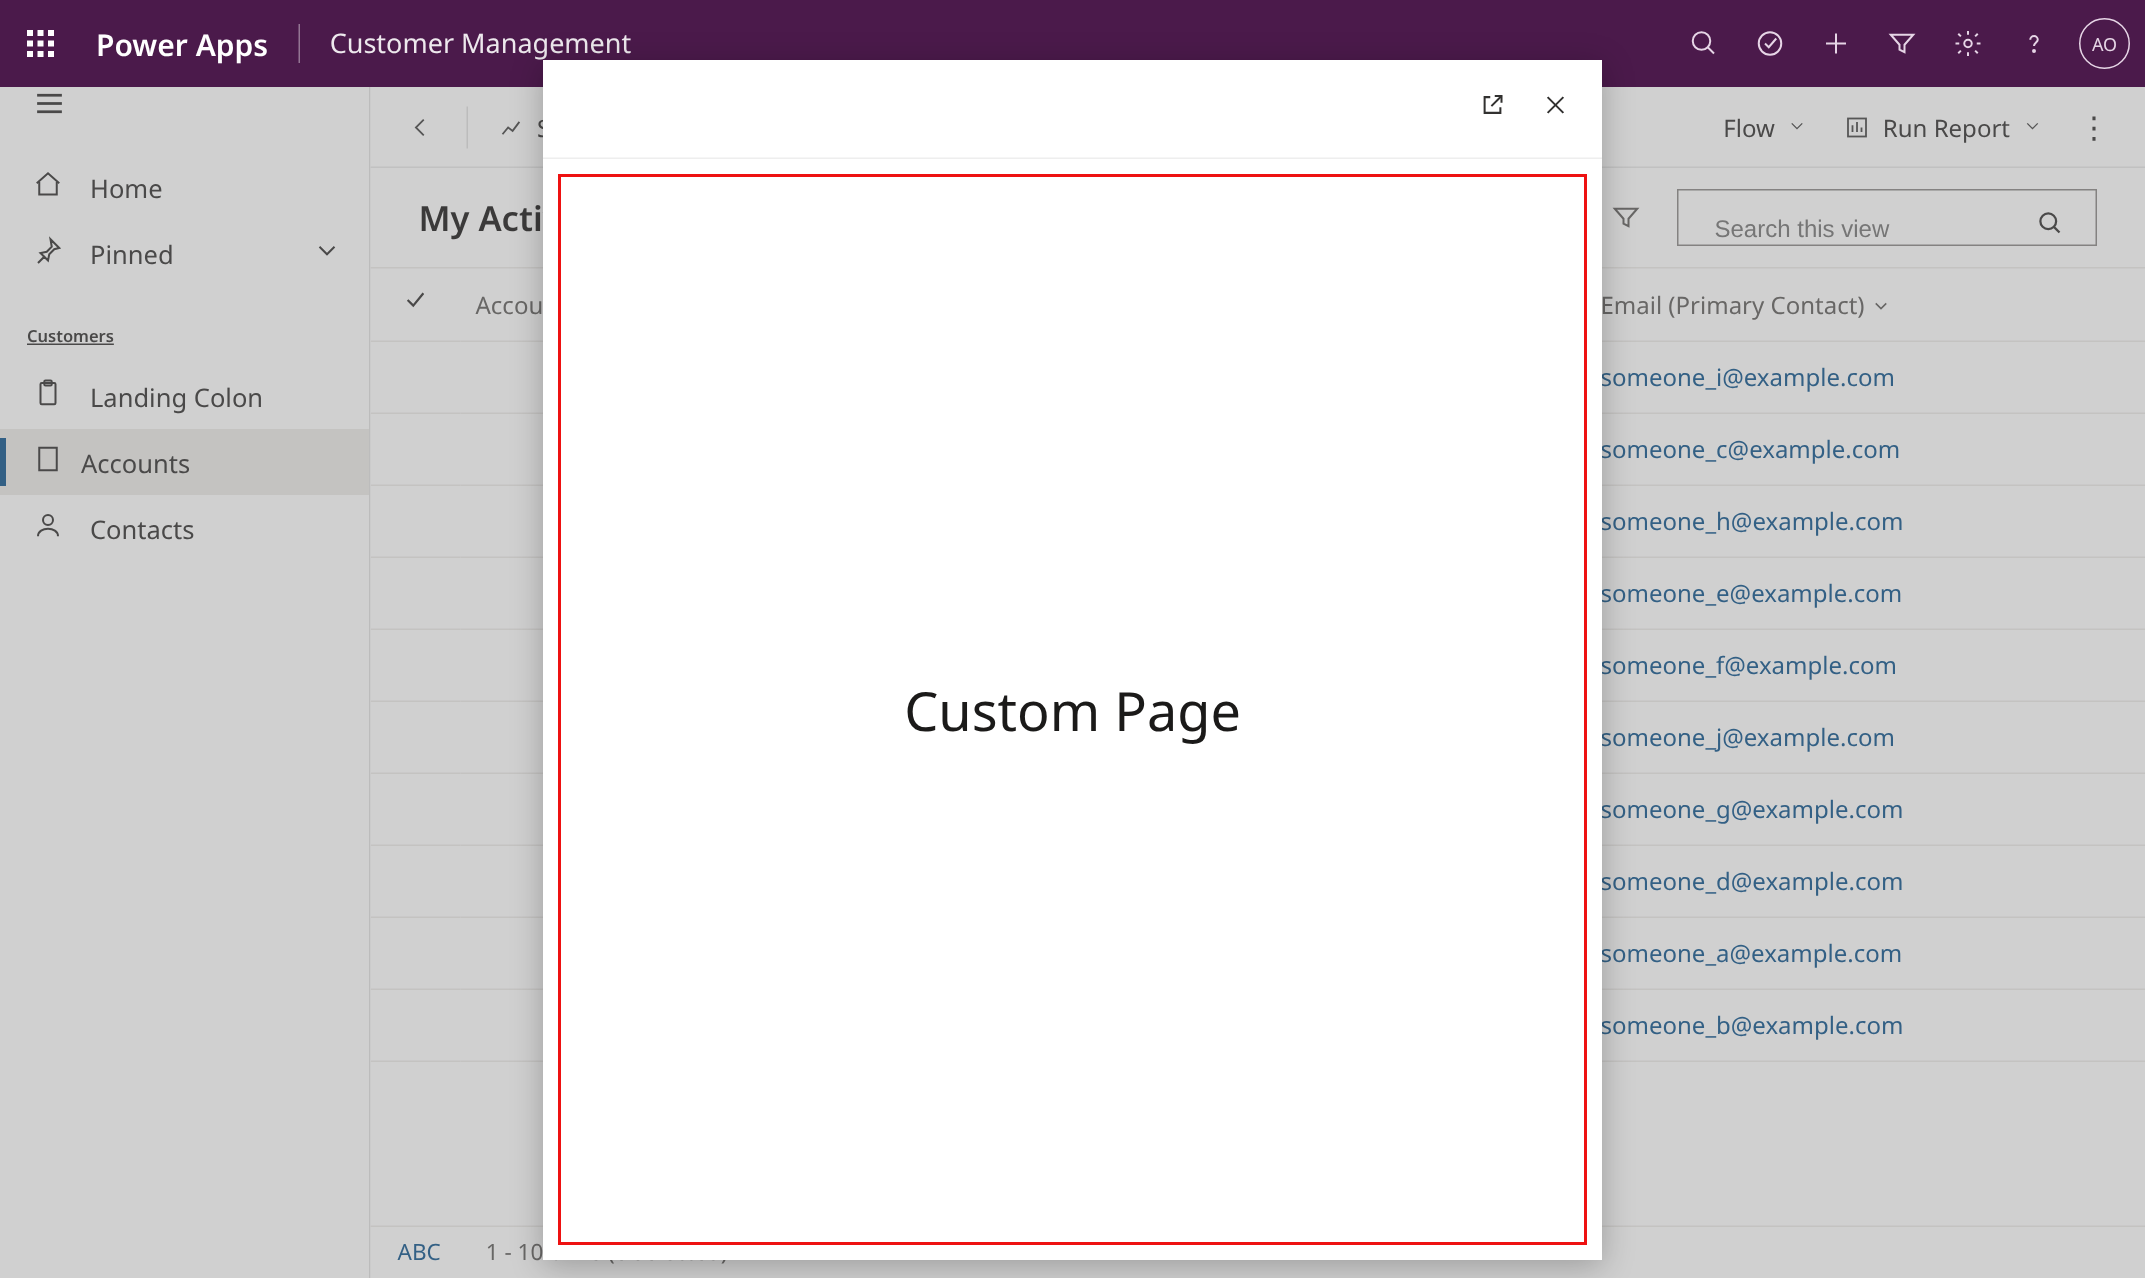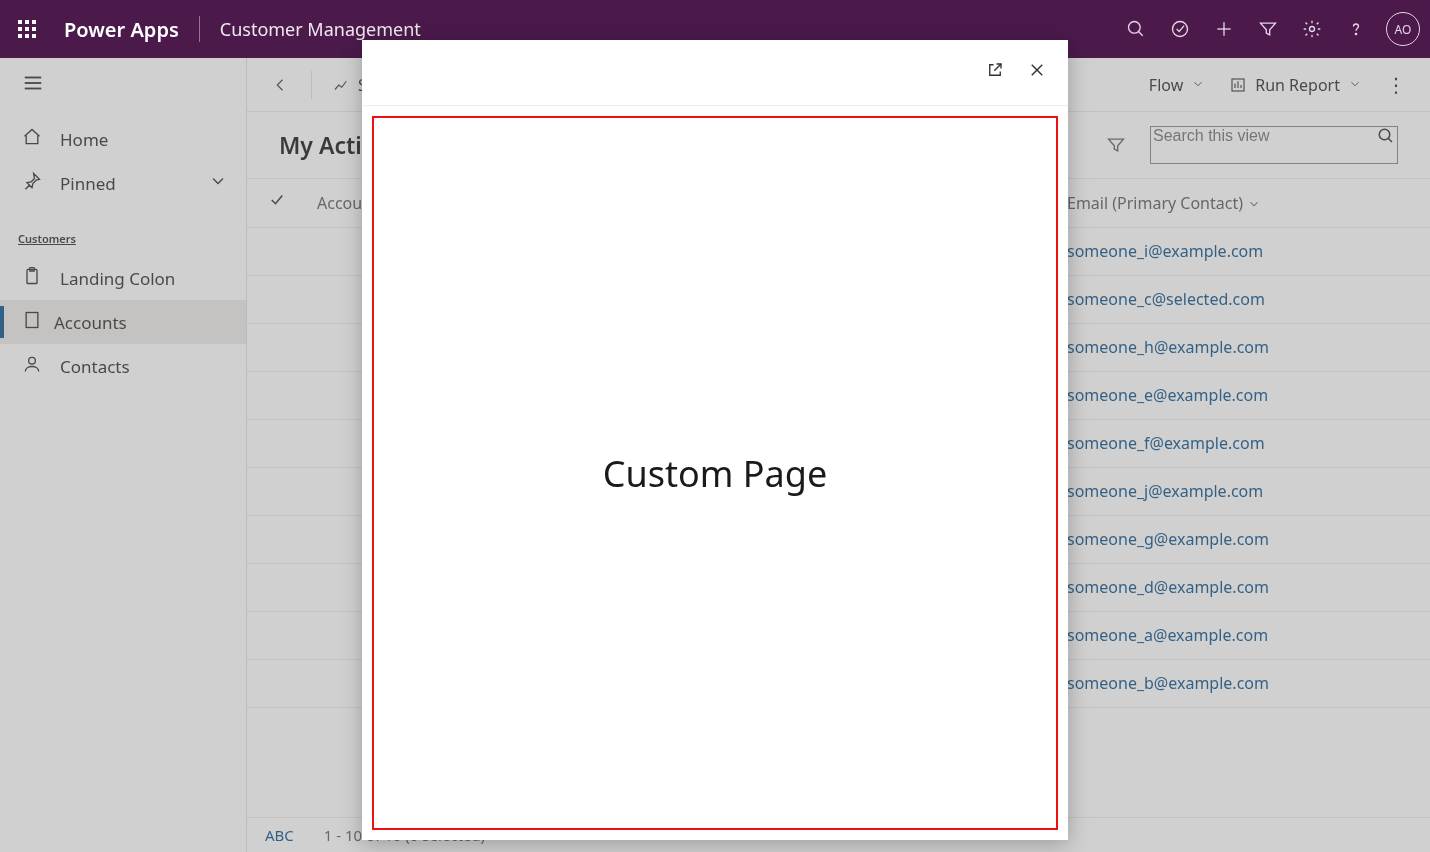"Home" .sidebar { padding-top: 14px -> none }
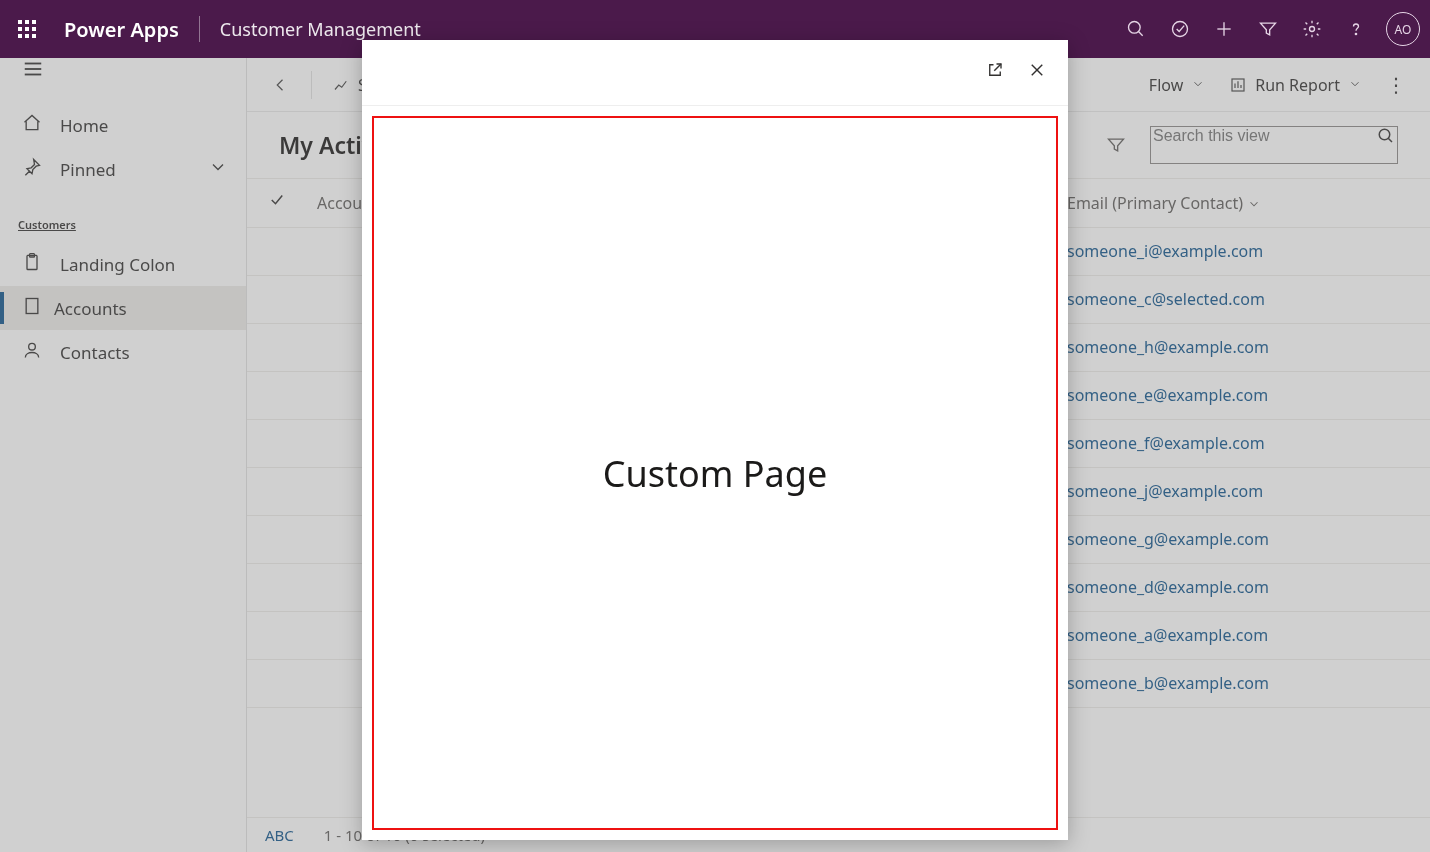"Search this view" .searchbox { align-items: flex-start -> flex-end; padding: 0 2px -> 0 24px; width: 248px -> 280px }
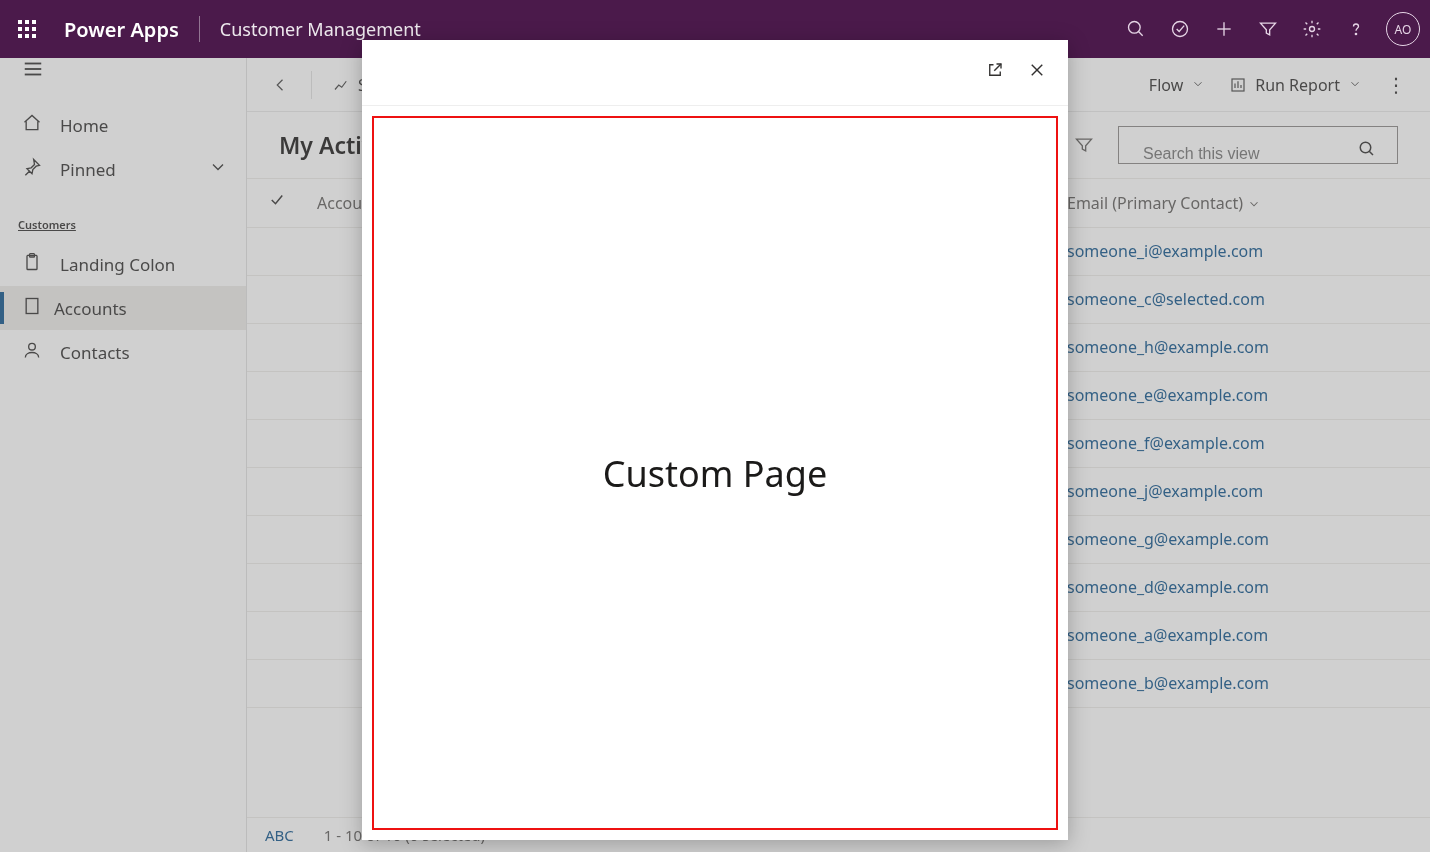"someone_c@selected.com" td.col-email { text: c@selected.com -> c@example.com }
